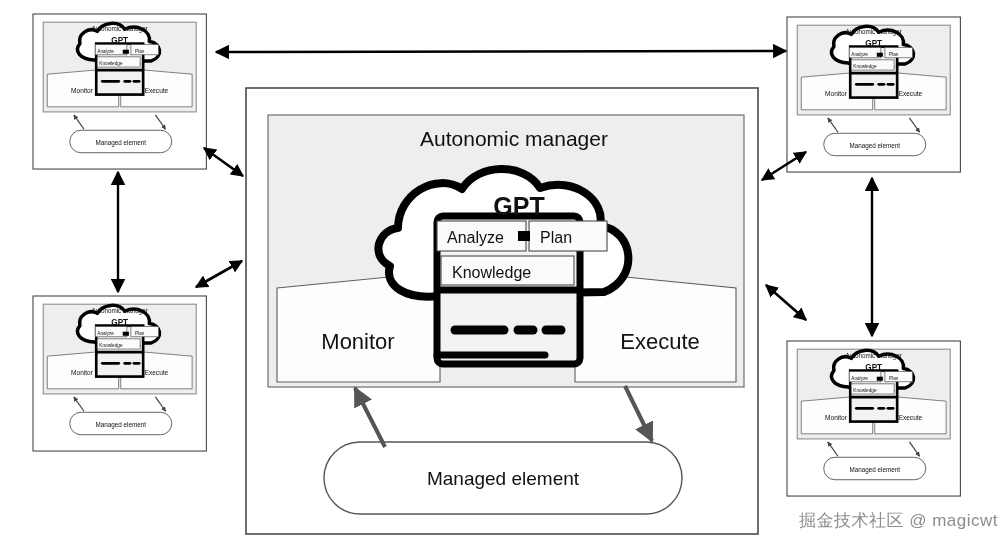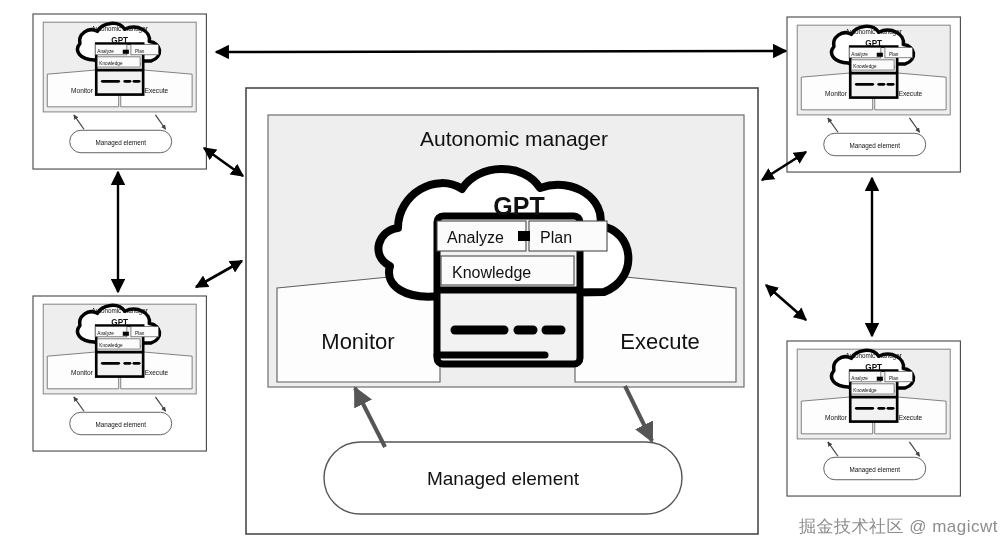"掘金技术社区 @ magicwt" .wm { bottom: 10px -> 16px }
